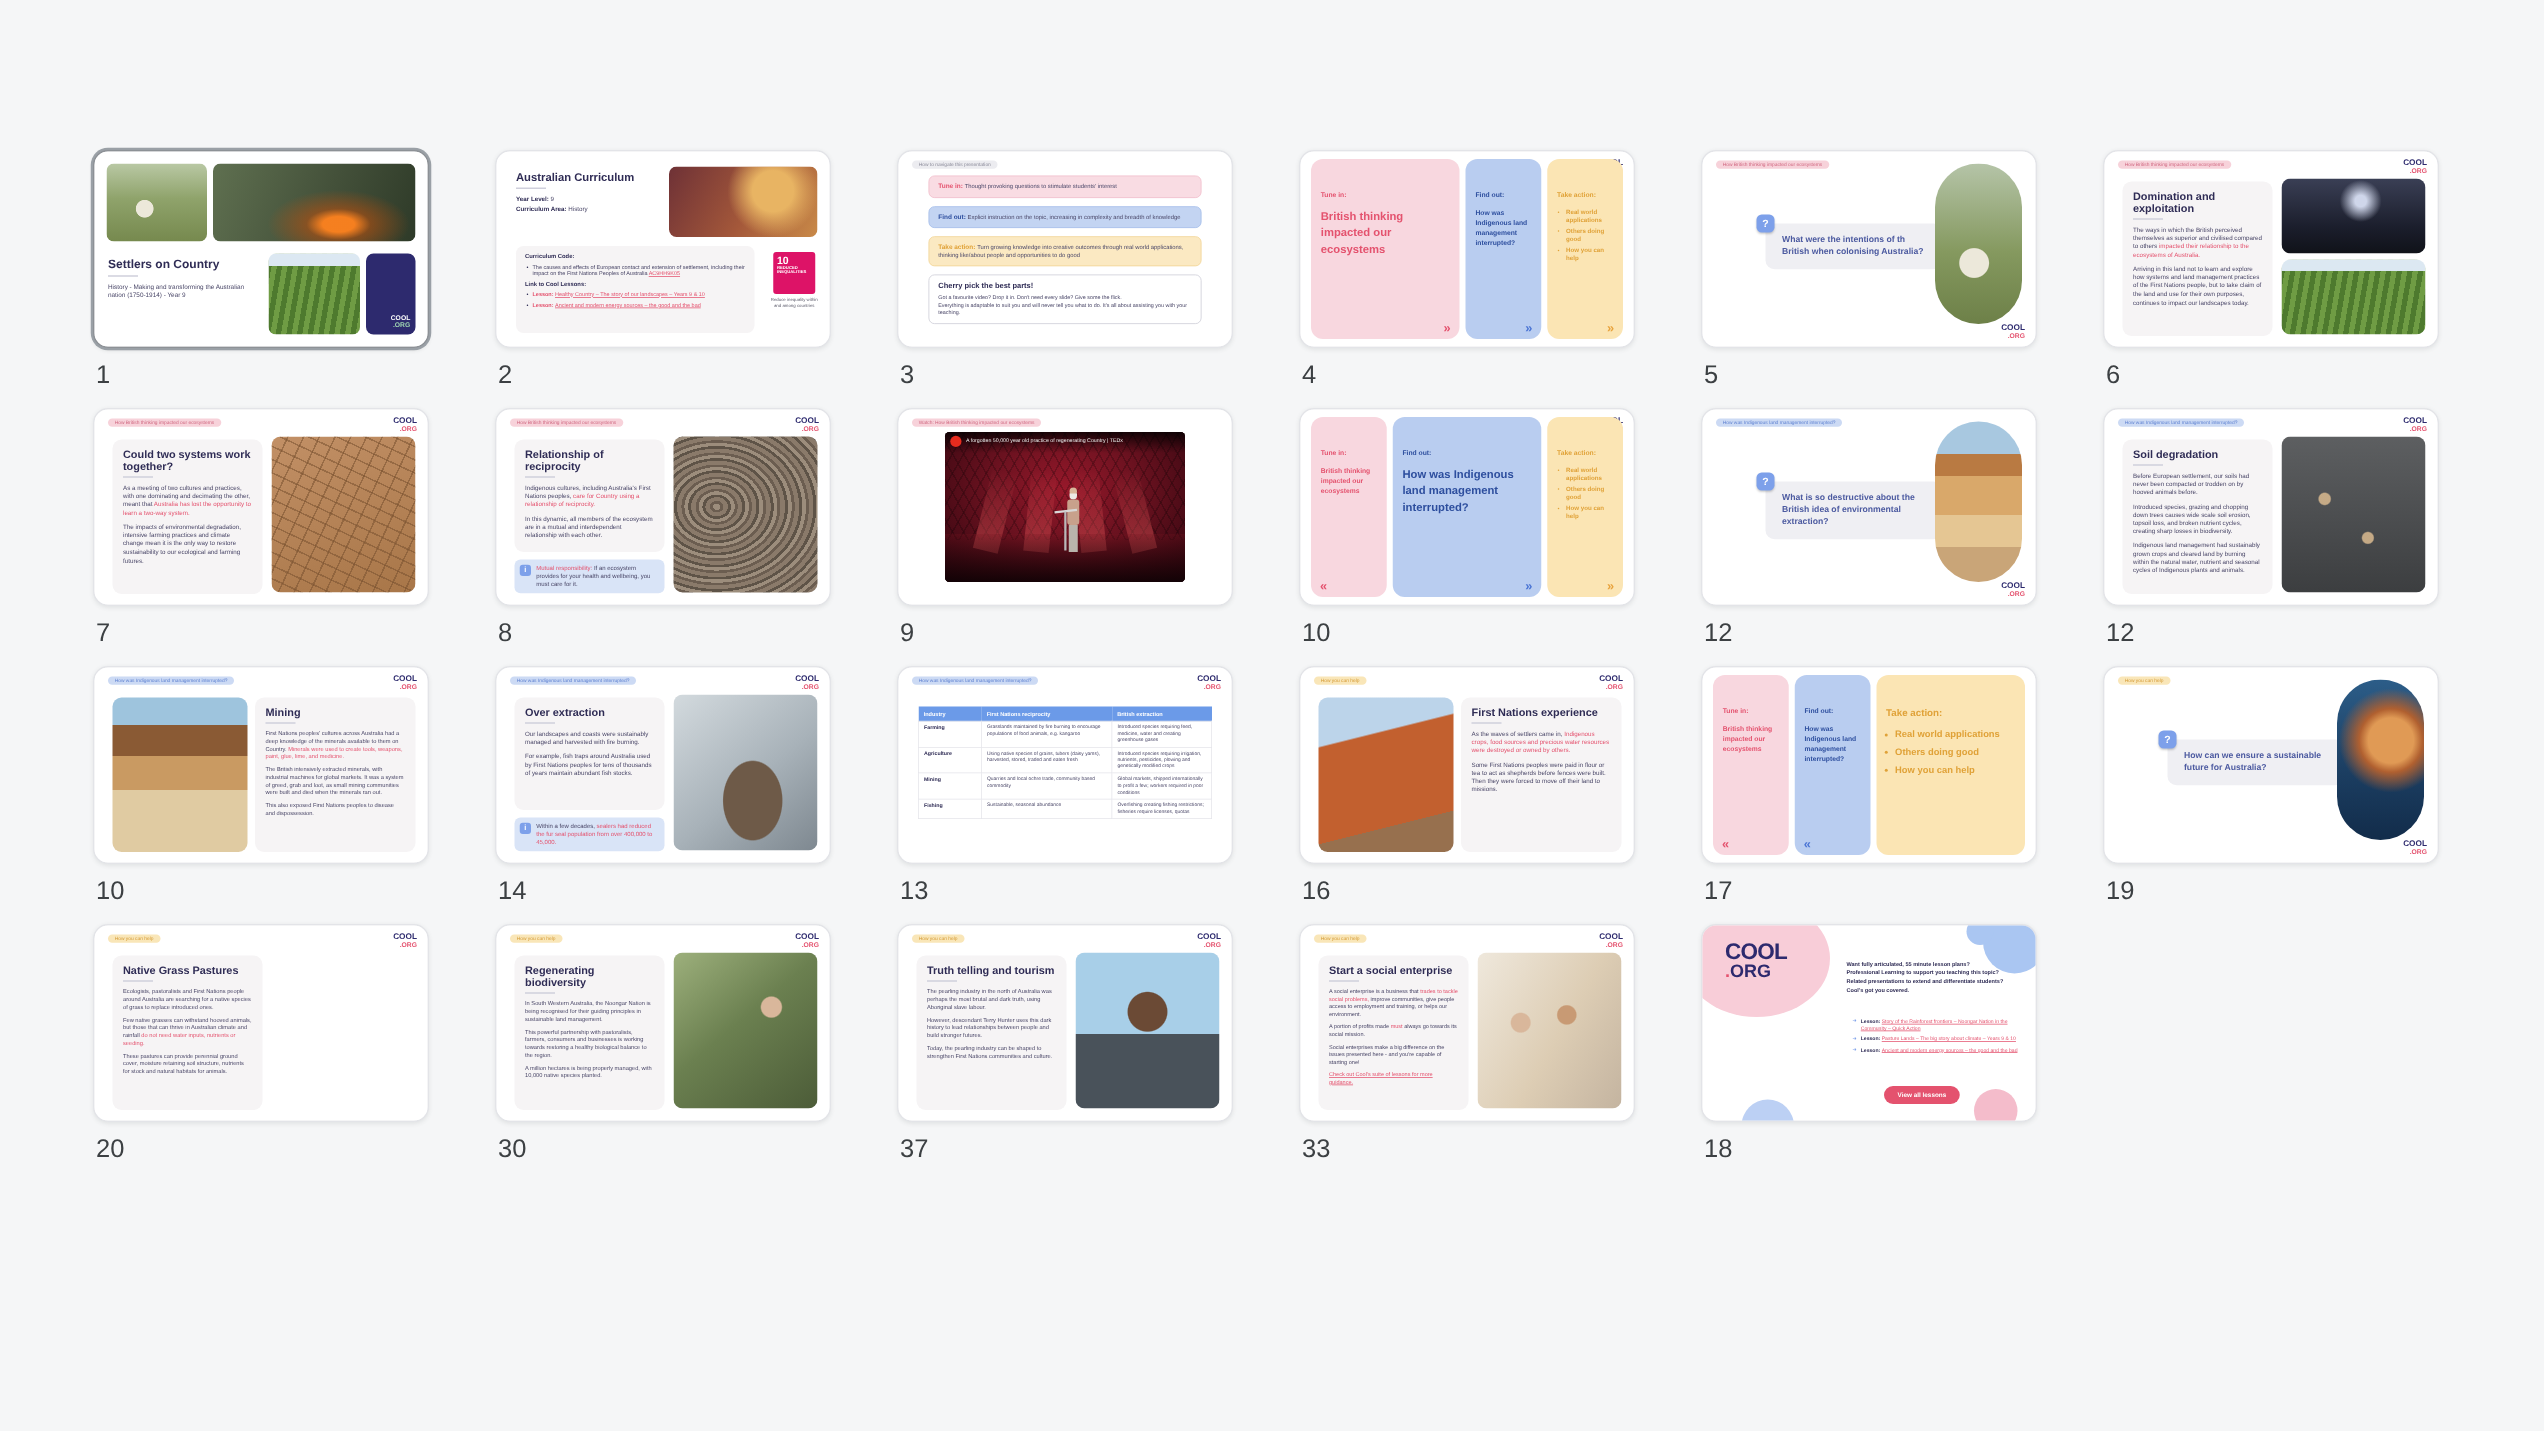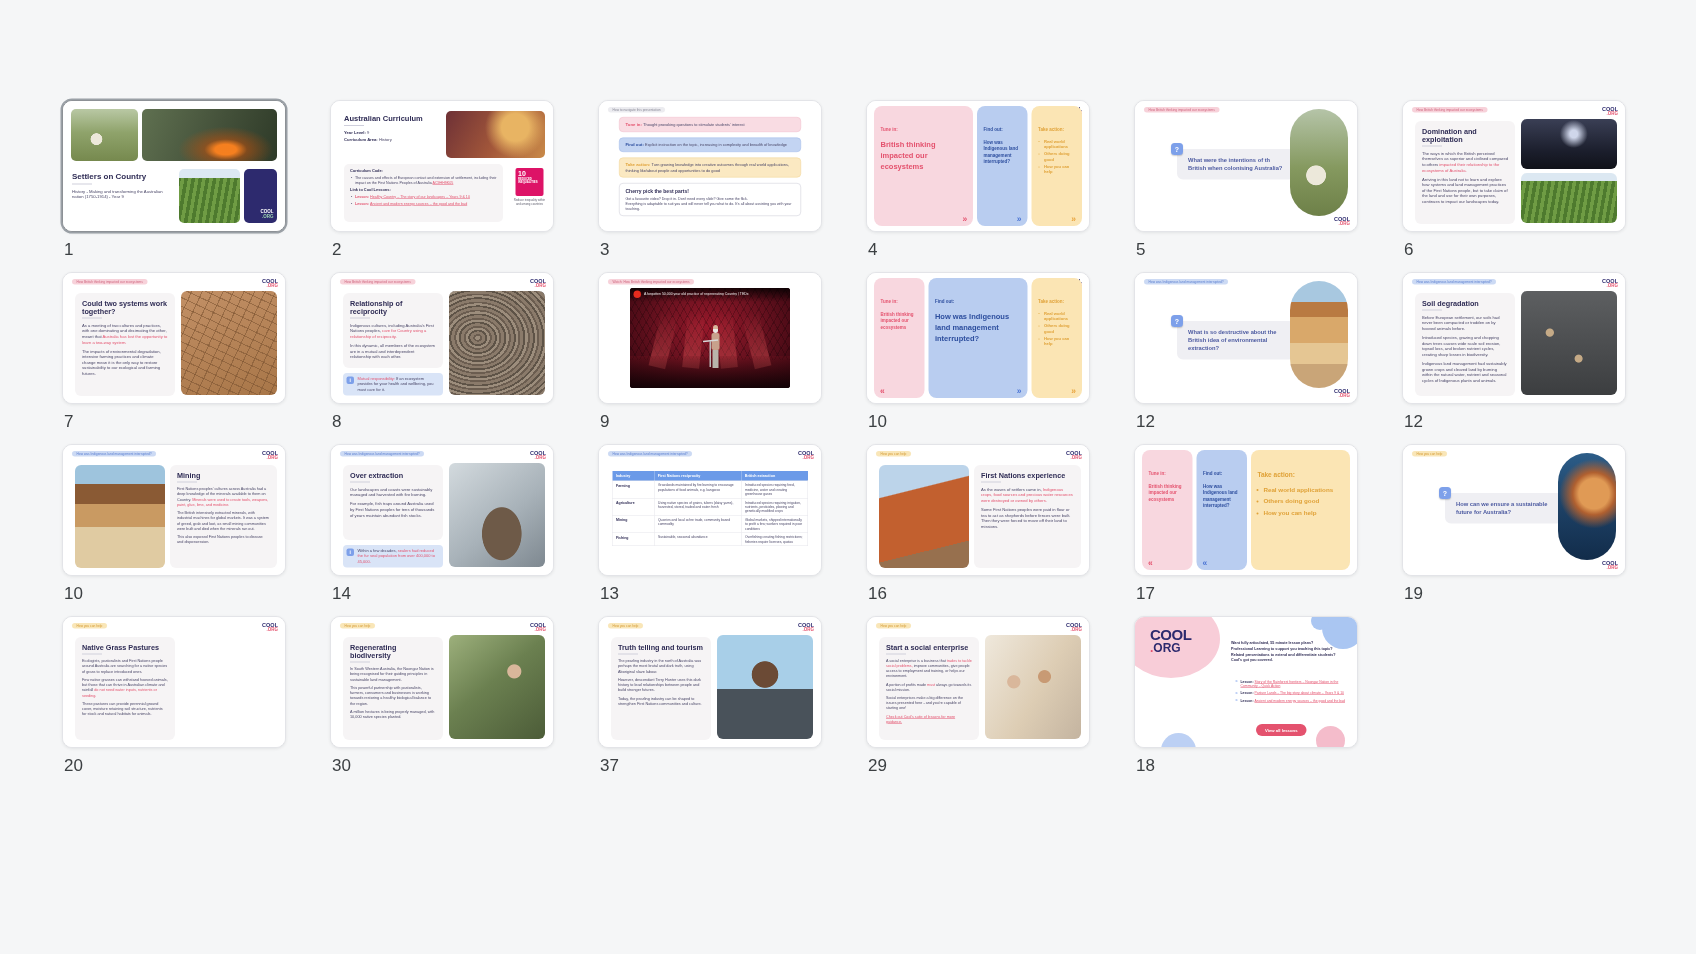"29" div.num { text: 29 -> 33 }
